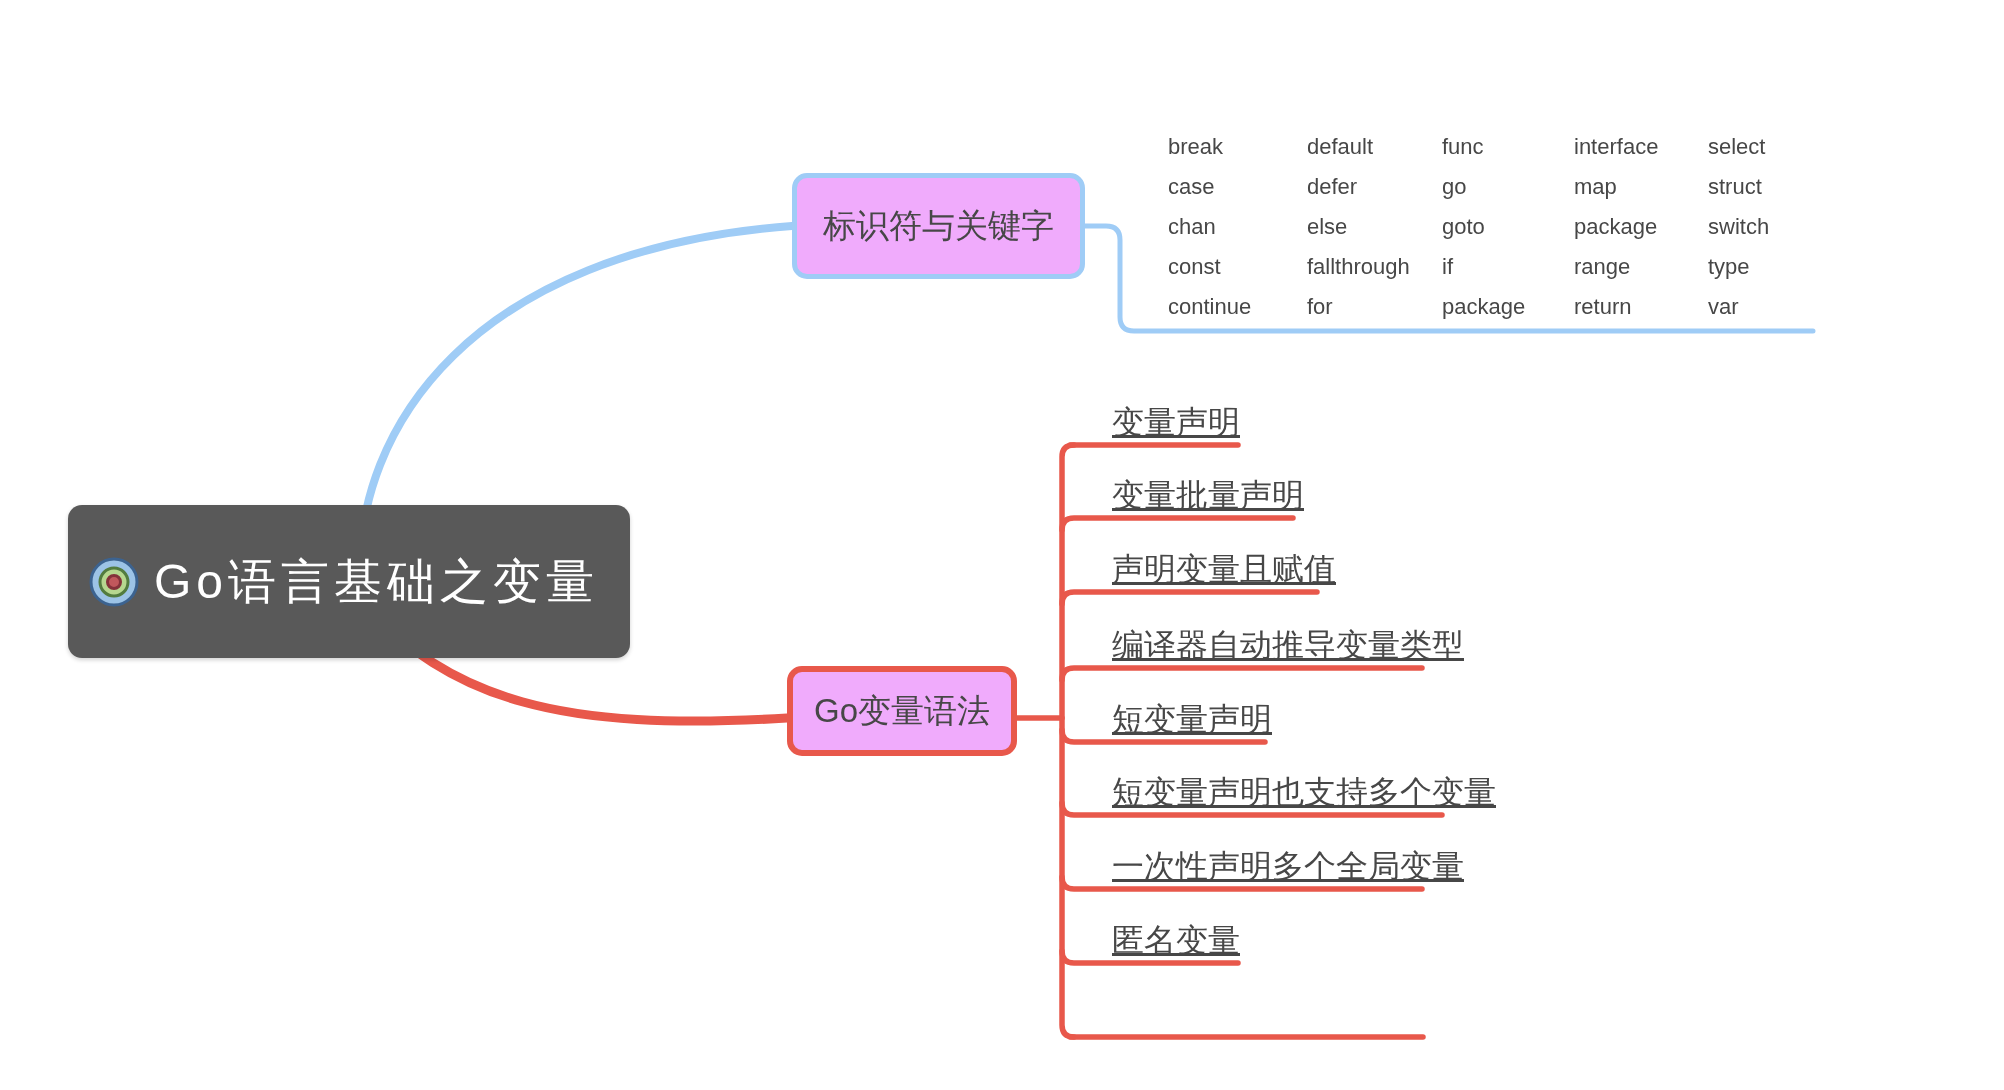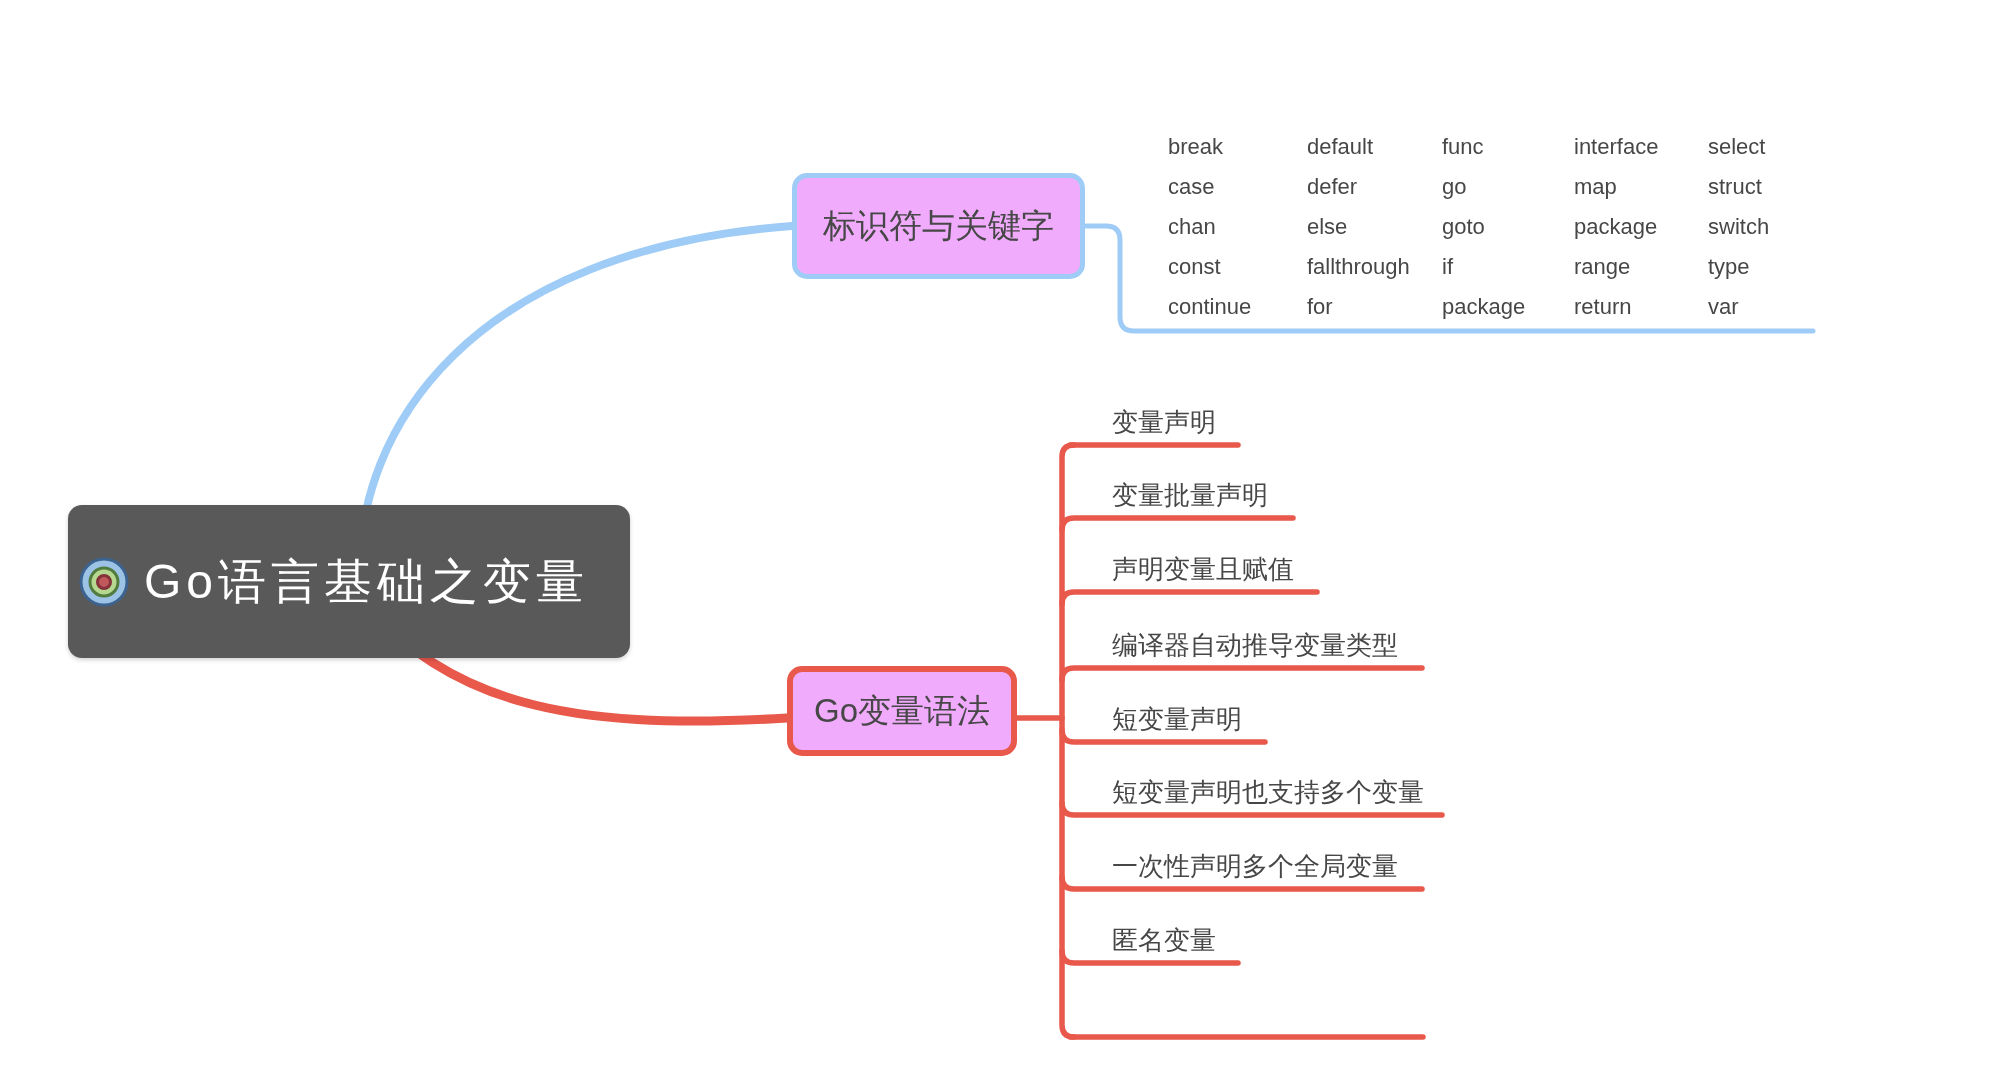"变量声明" .leaf-topic { font-size: 26px -> 32px; text-decoration: none -> underline }
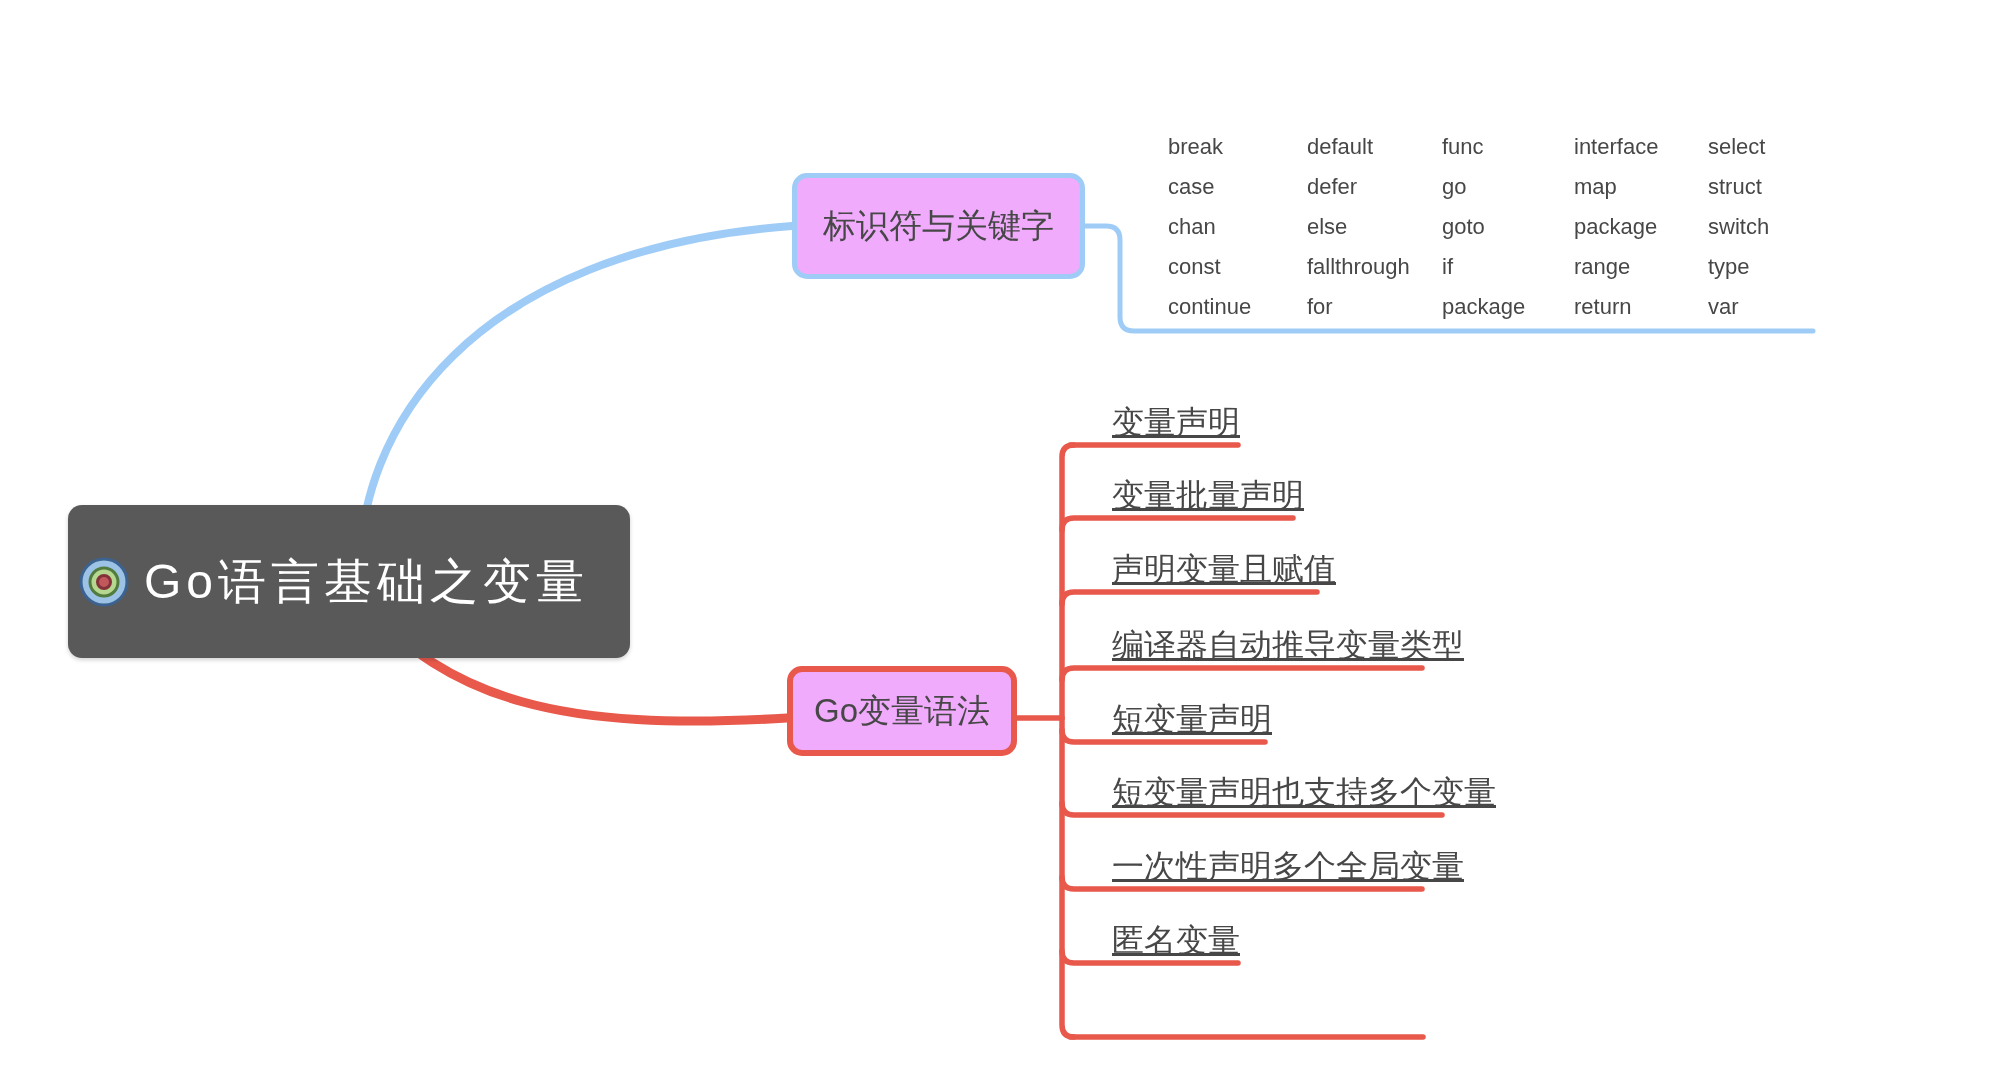"Go语言基础之变量" .root-topic { padding-left: 10px -> 20px }
